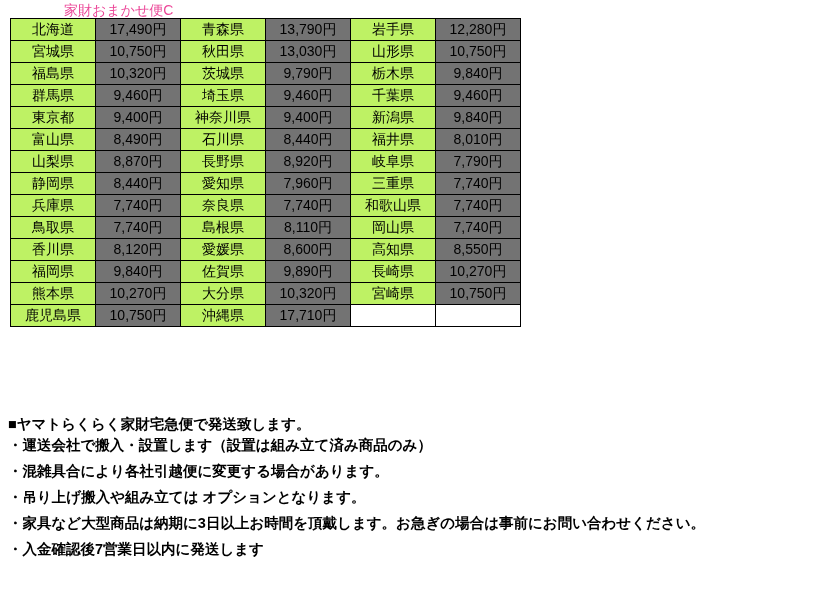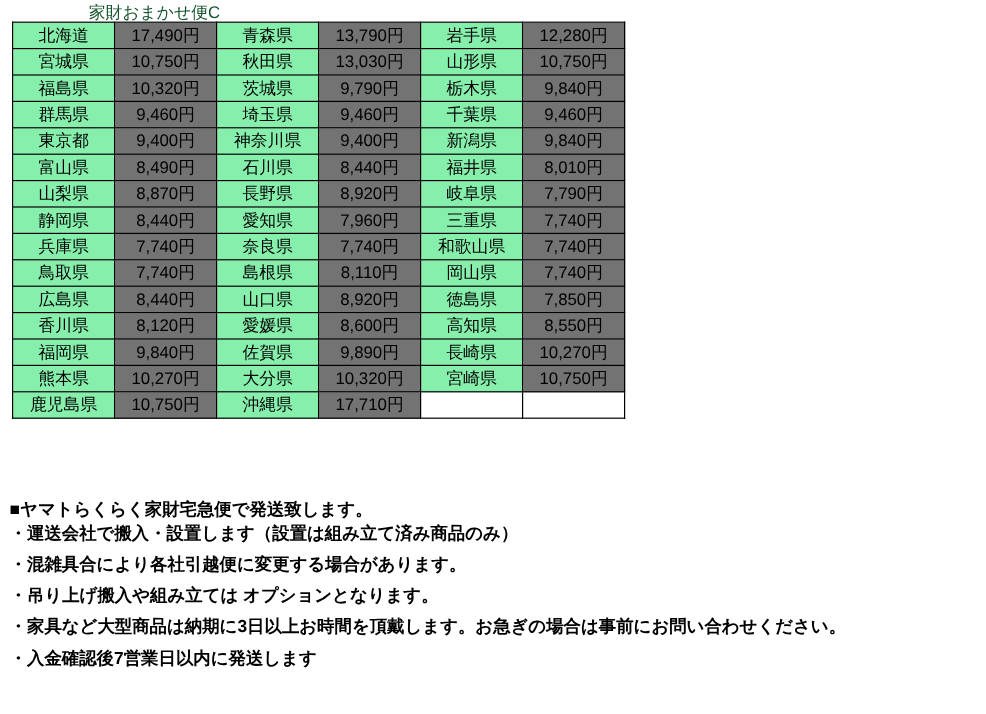"家財おまかせ便C" .title { color: #14532d -> #ec4899; left: 74px -> 64px }
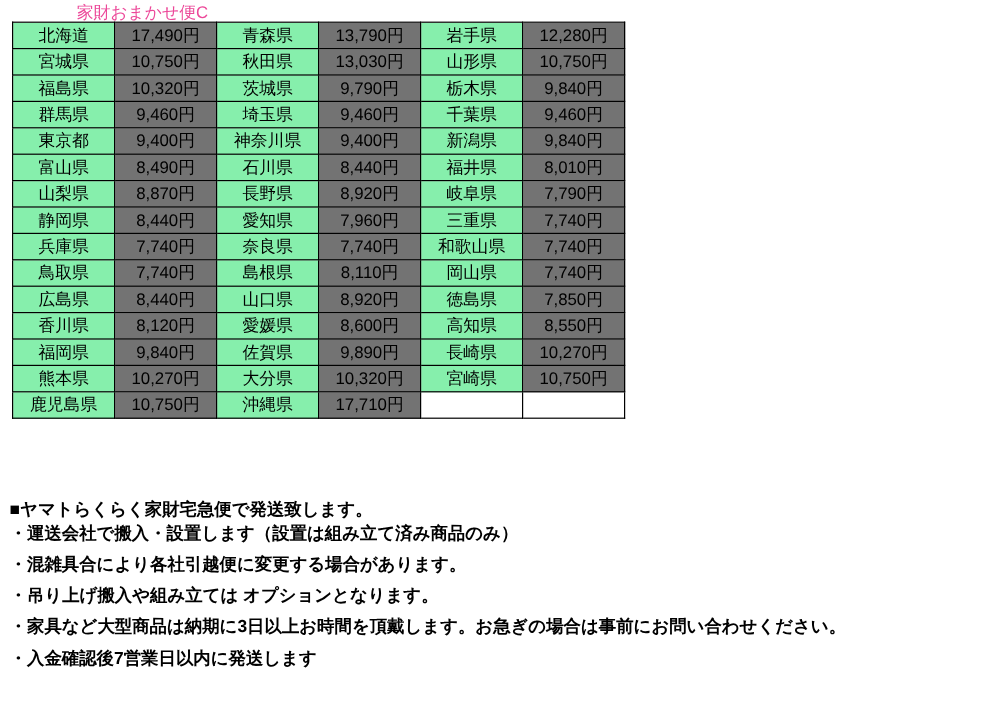"北海道" td.pref { background: #86efac -> #bef264 }
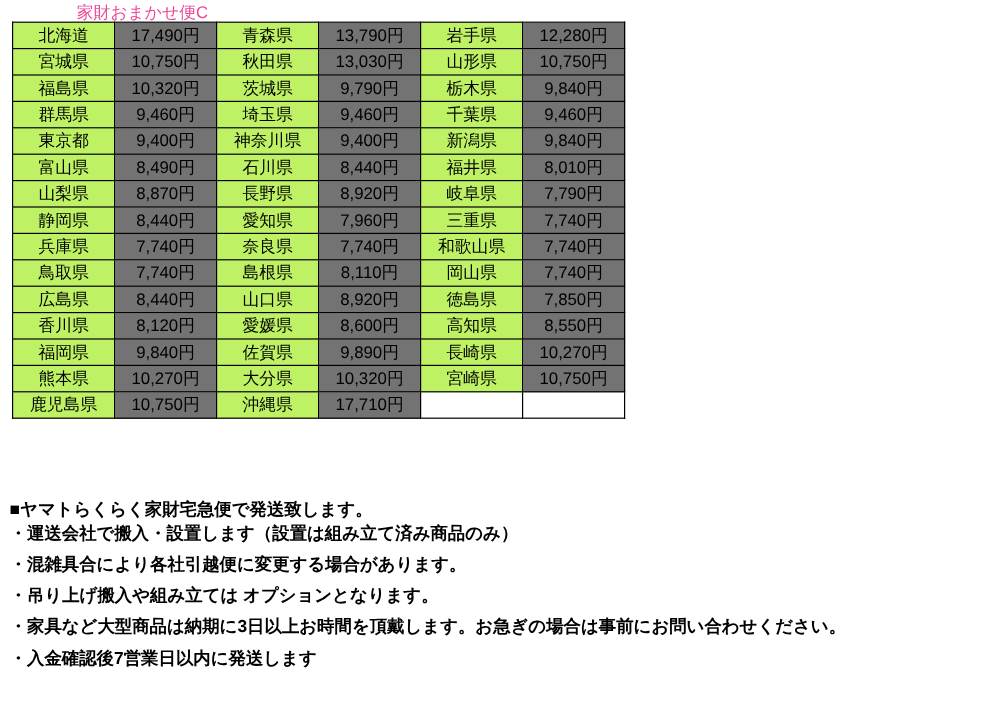"広島県" tr { html: <tr> <td>広島県</td> <td>8,440円</td> <td>山口県</td> <td>8,920円</td> <td>徳島県</td> <td>7,850円</td> </tr> -> none }
